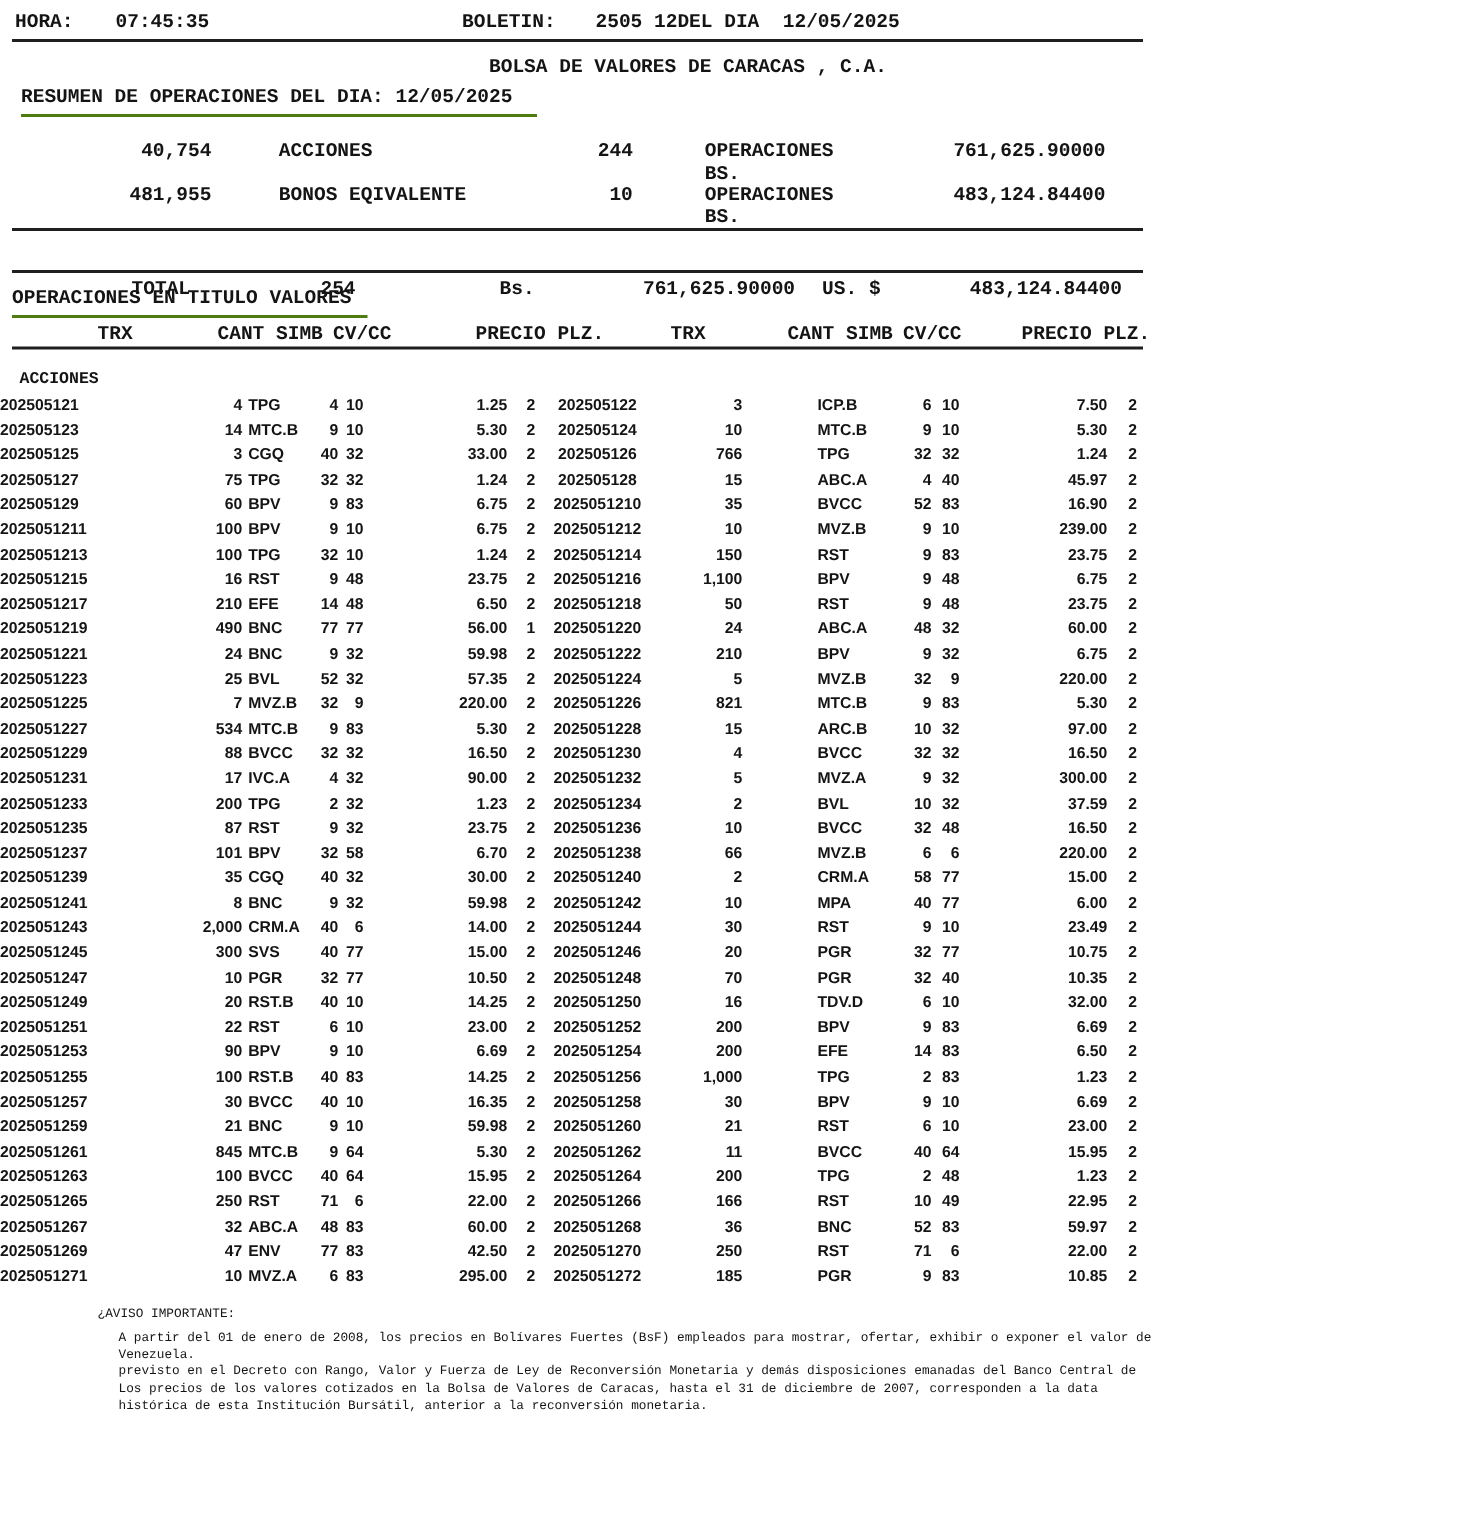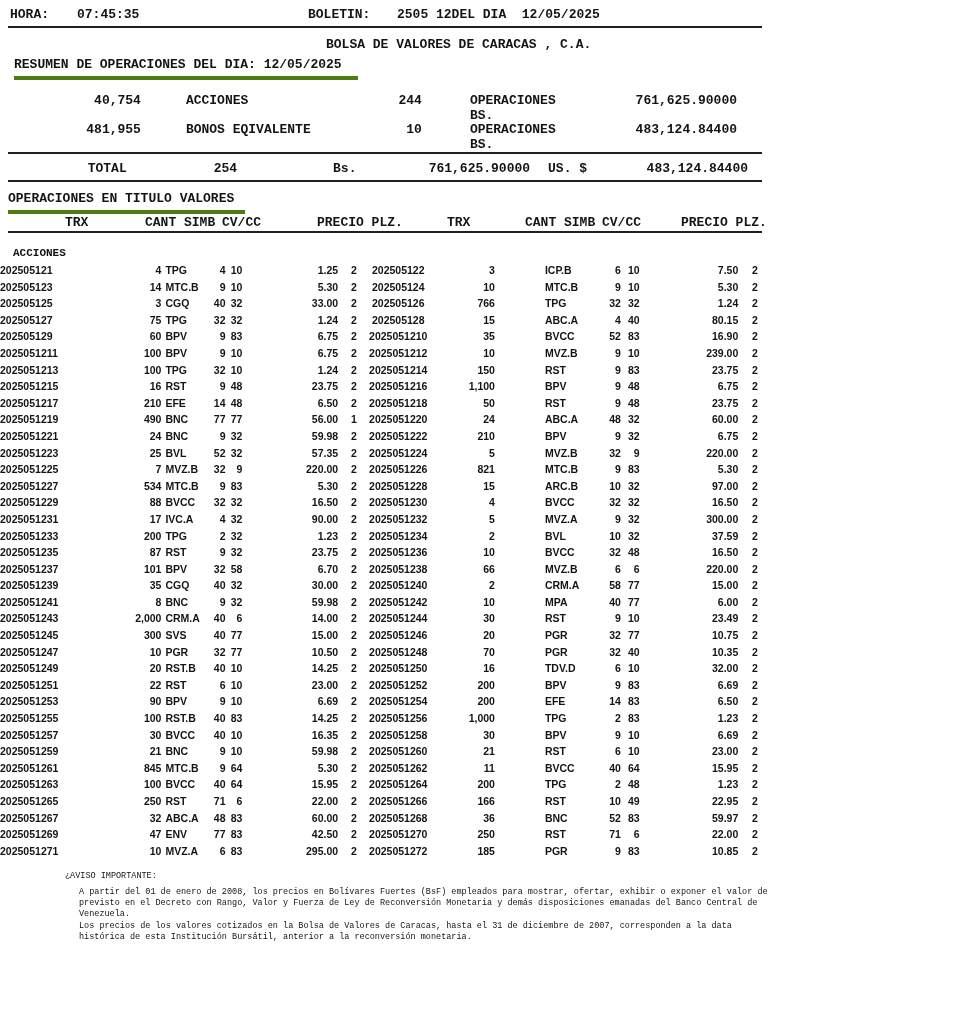"RESUMEN DE OPERACIONES DEL DIA:" .heading-underline { border-bottom: 4px solid #4d7c0f -> 2px solid #4d7c0f }
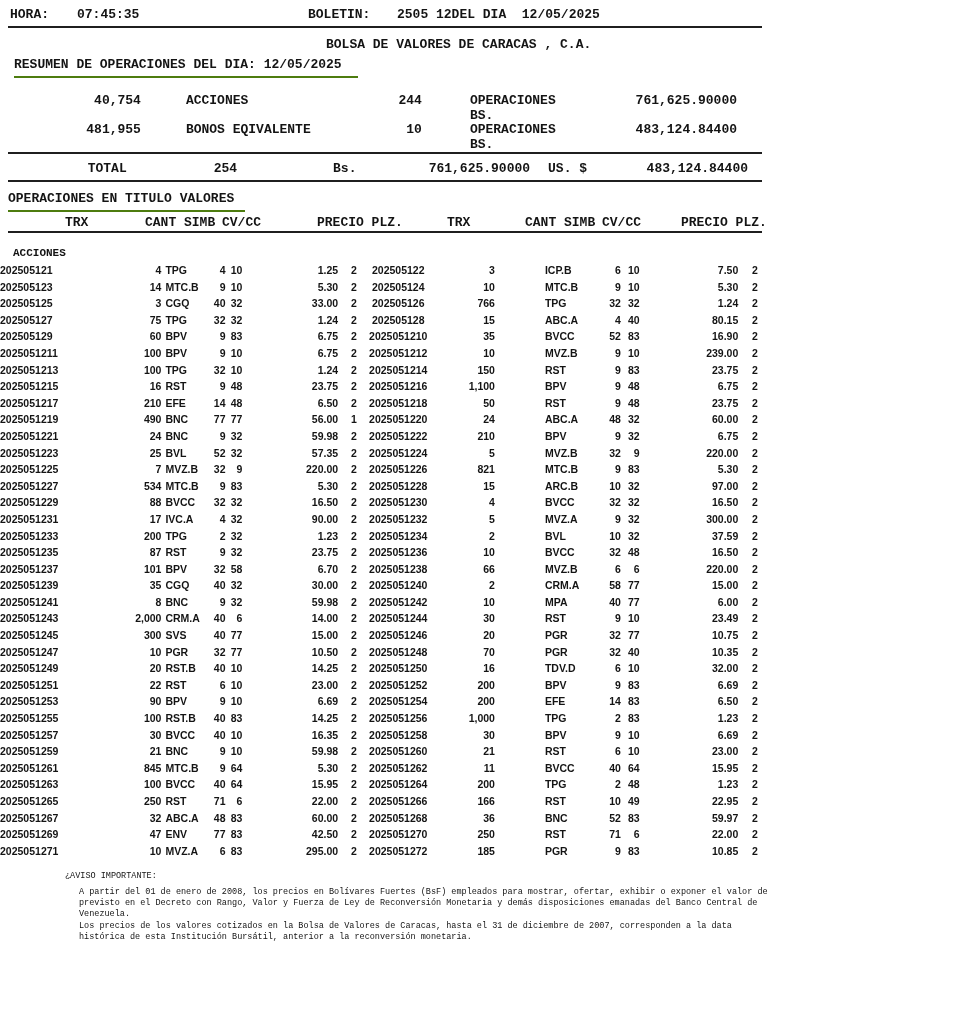"Bs." .t-bs { margin-top: none -> 24px }
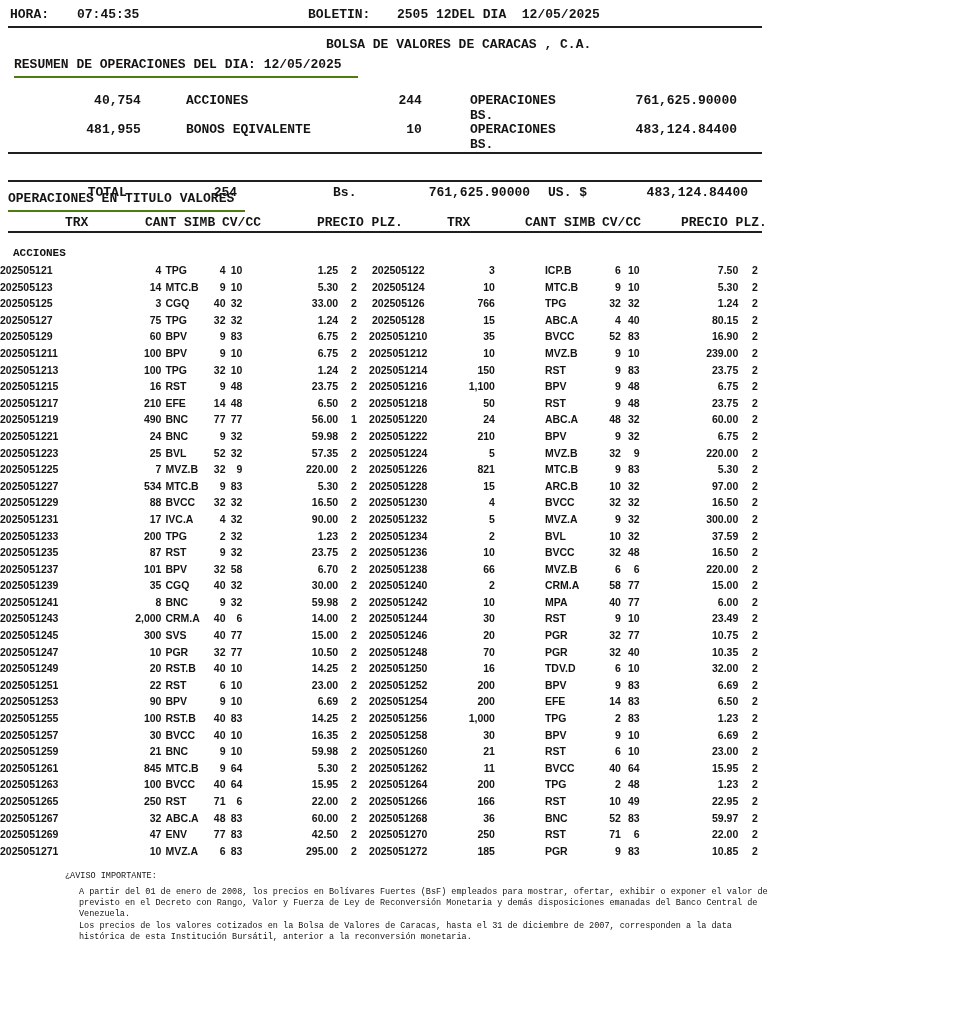"80.15" span.rp { text: 80.15 -> 45.97 }
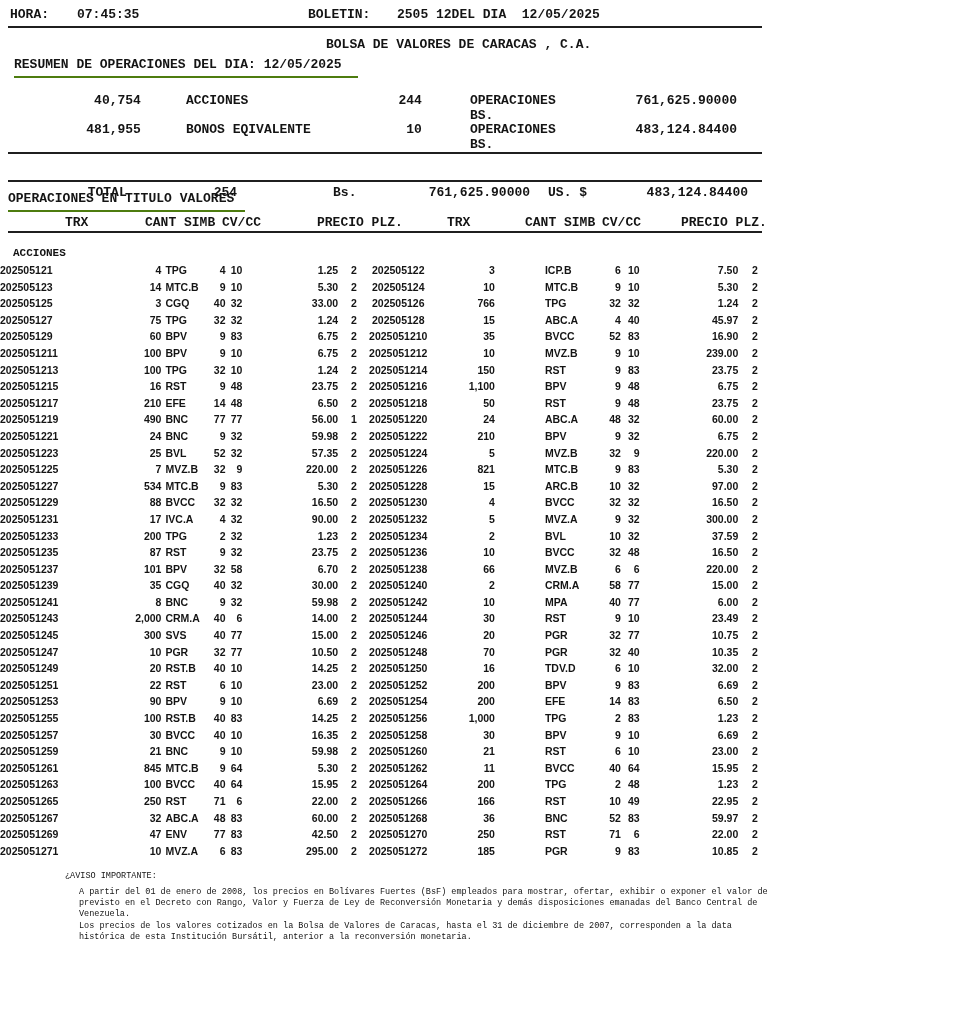"previsto en el Decreto con" div.aviso-line { order: before "Venezuela." -> after "Venezuela." }
